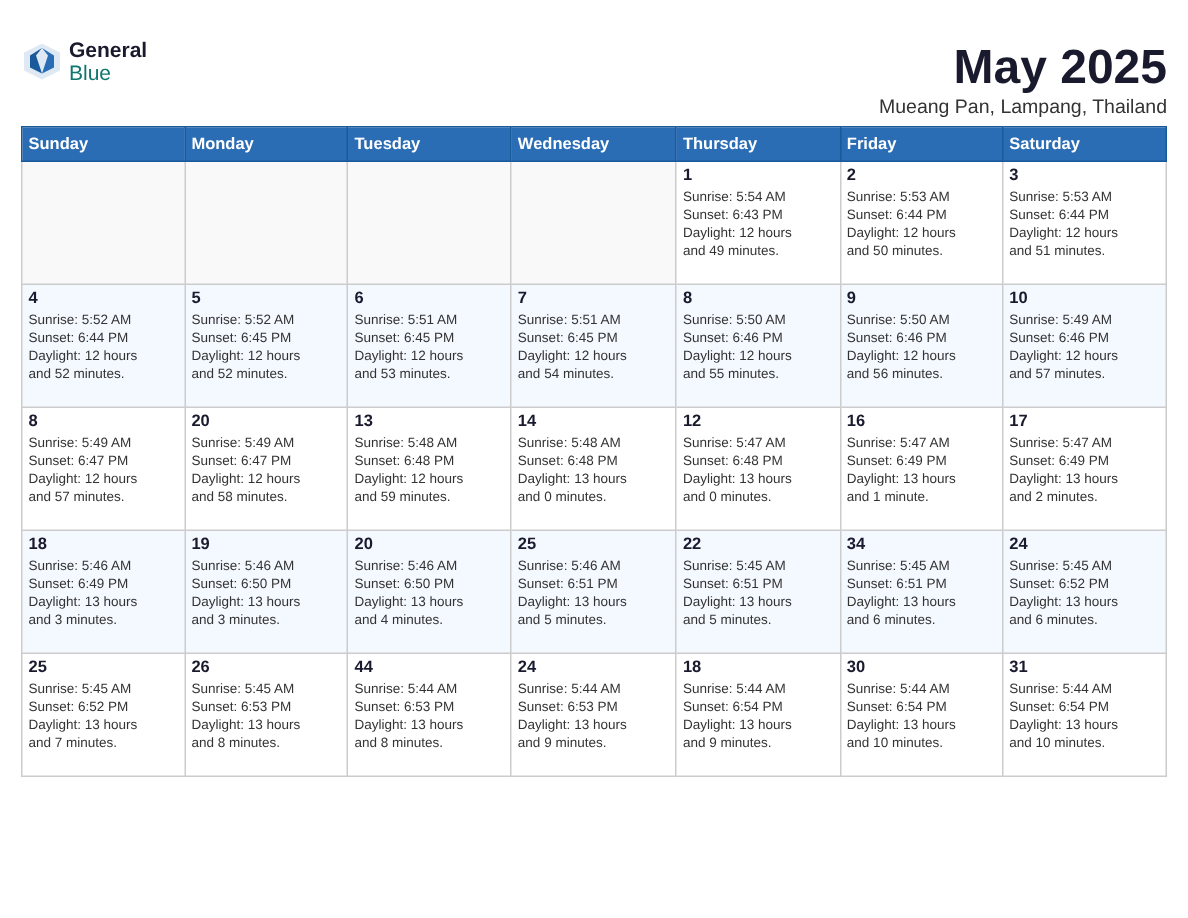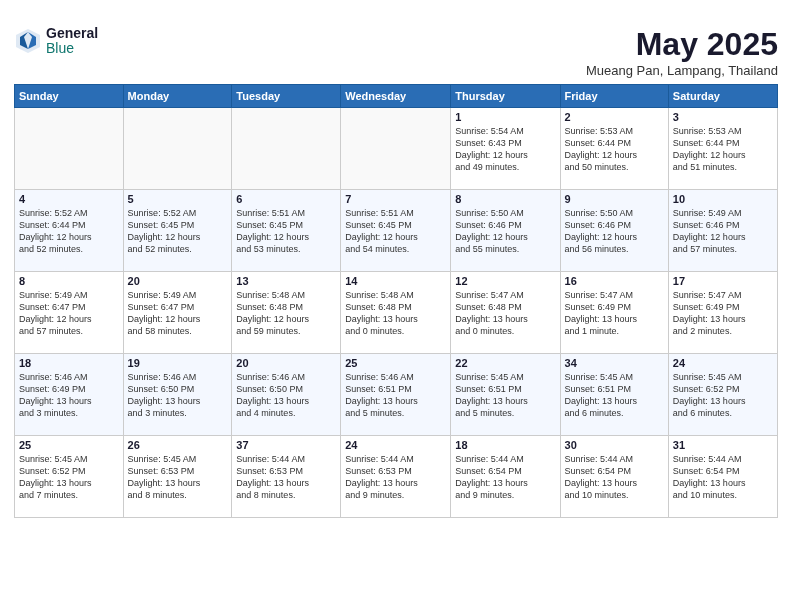"37" div.day-num { text: 37 -> 44 }
